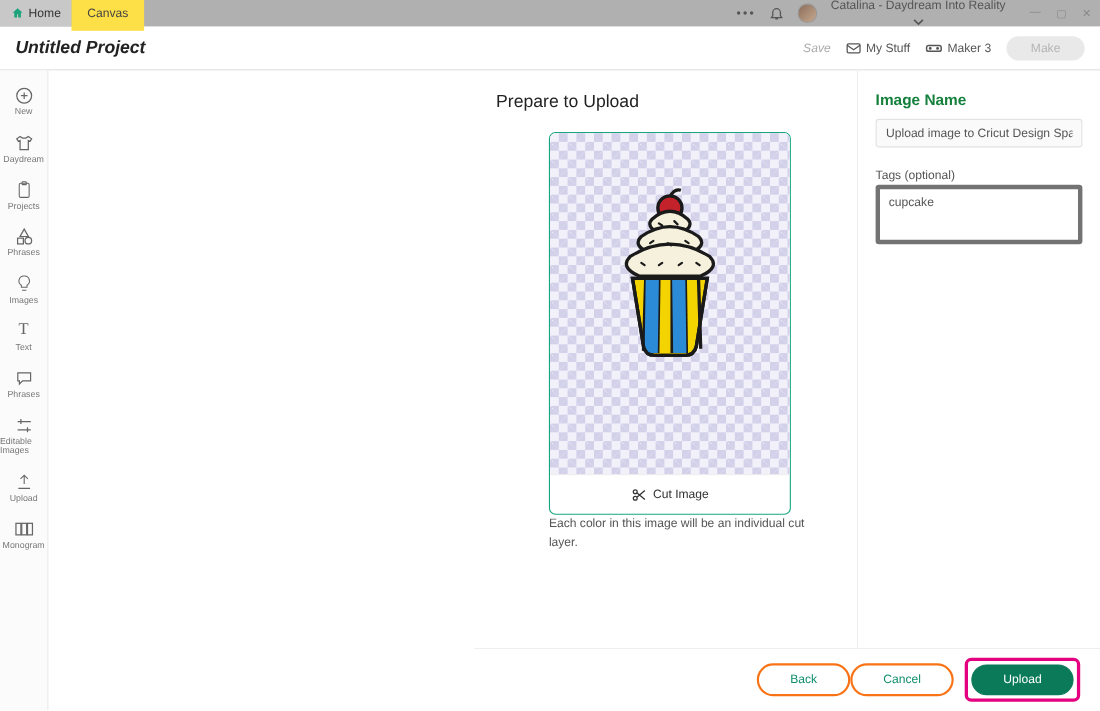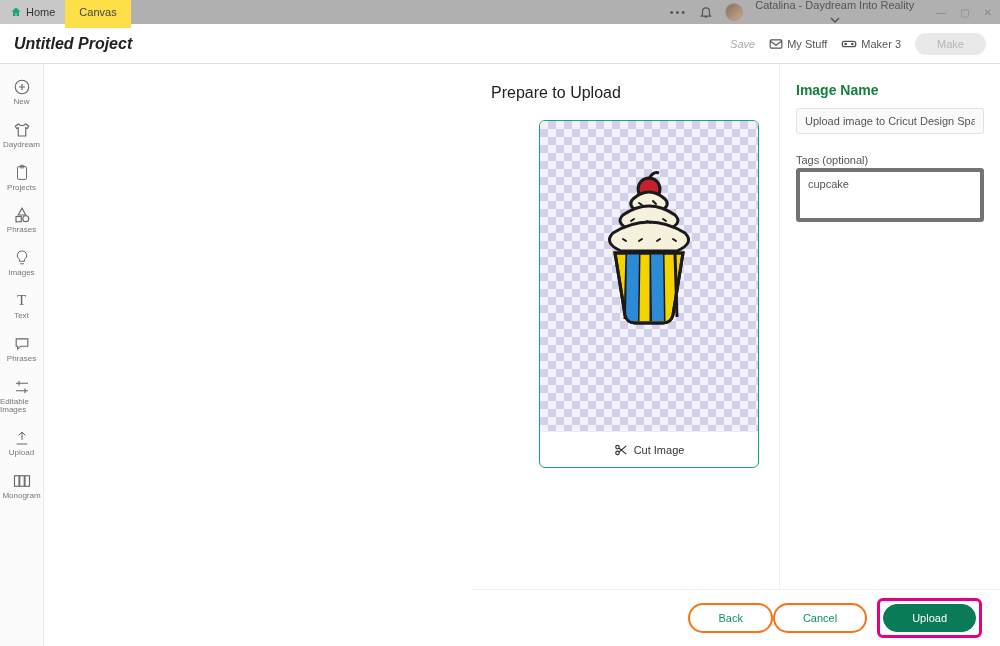"Each color in this image" div.hint { html: none -> <div>Each color in this image will be an individual cut layer.</div> }
